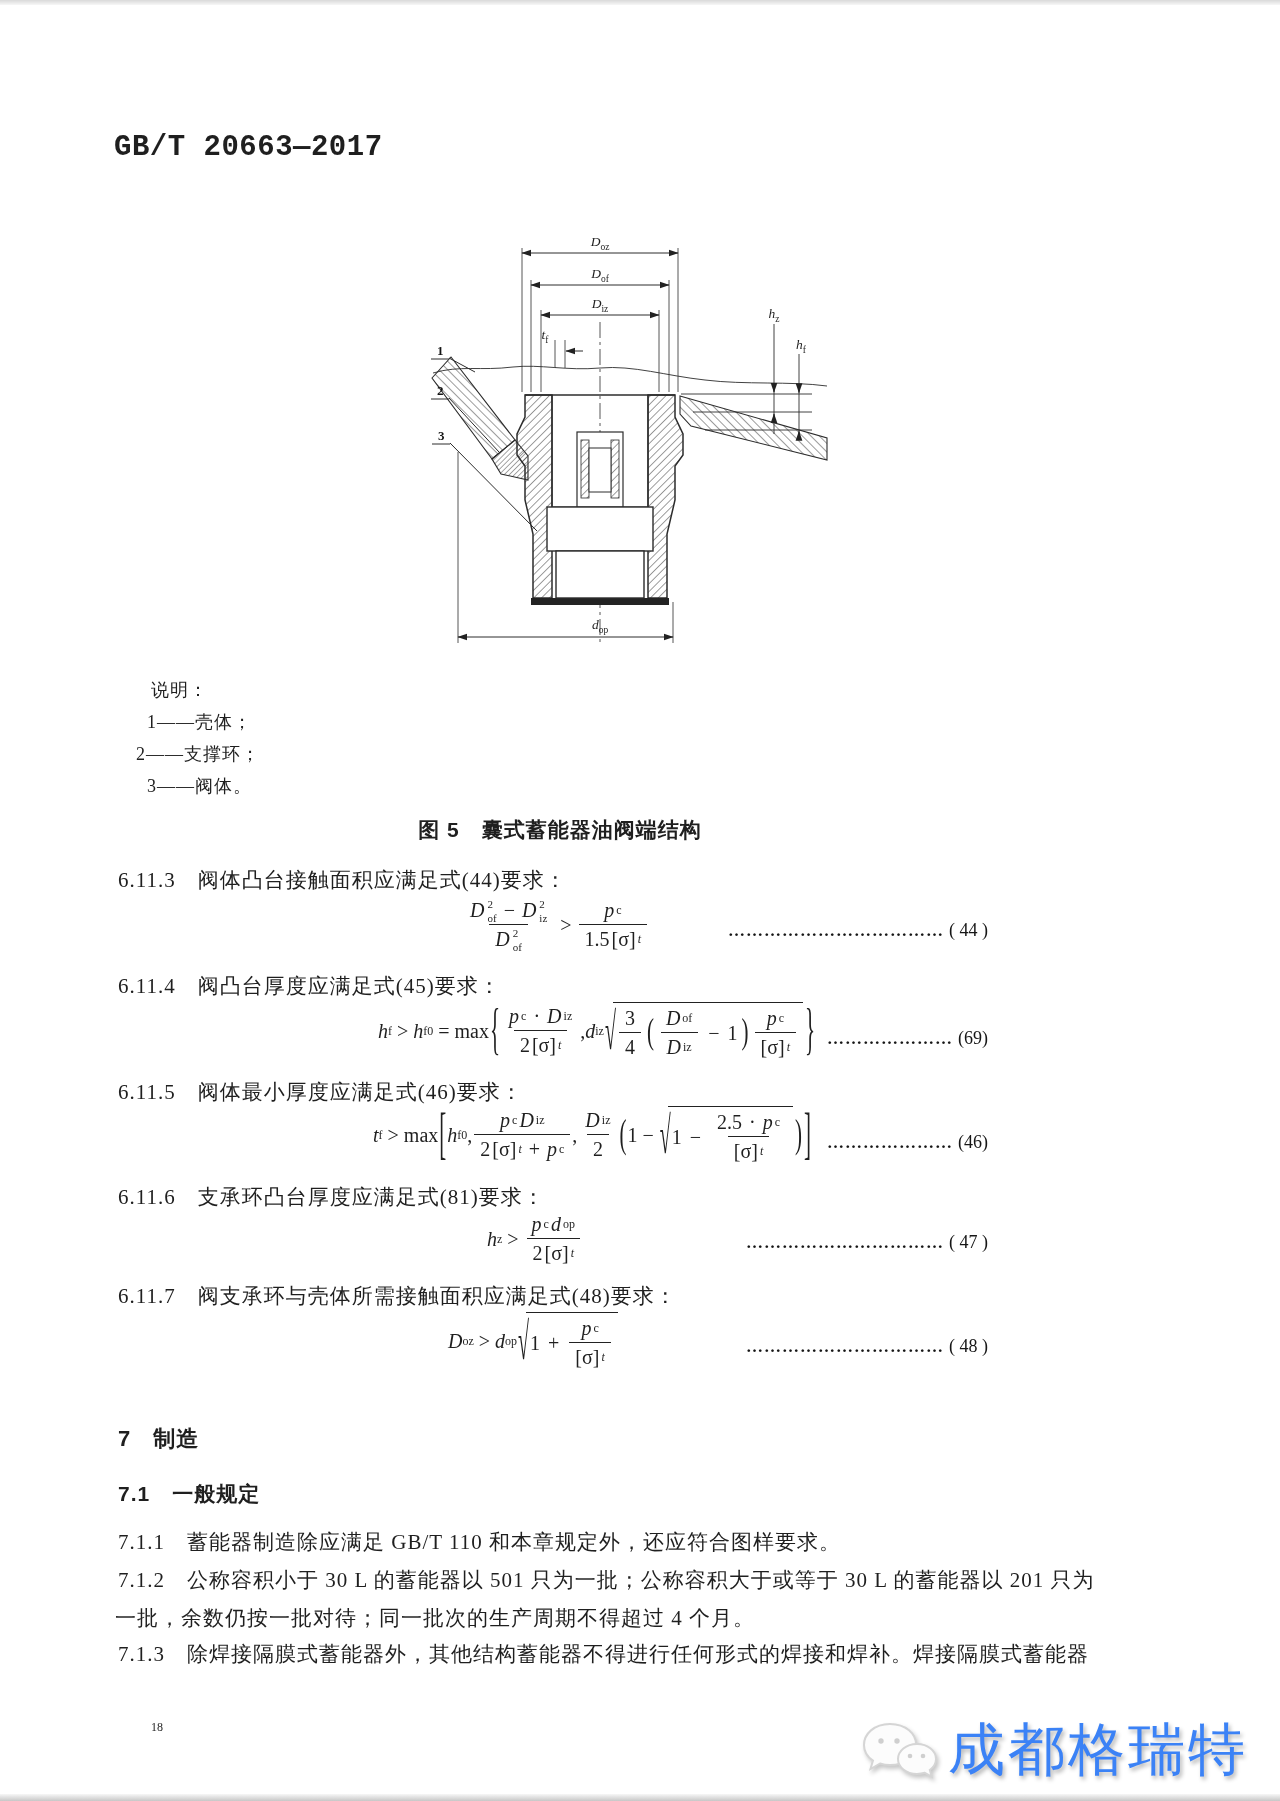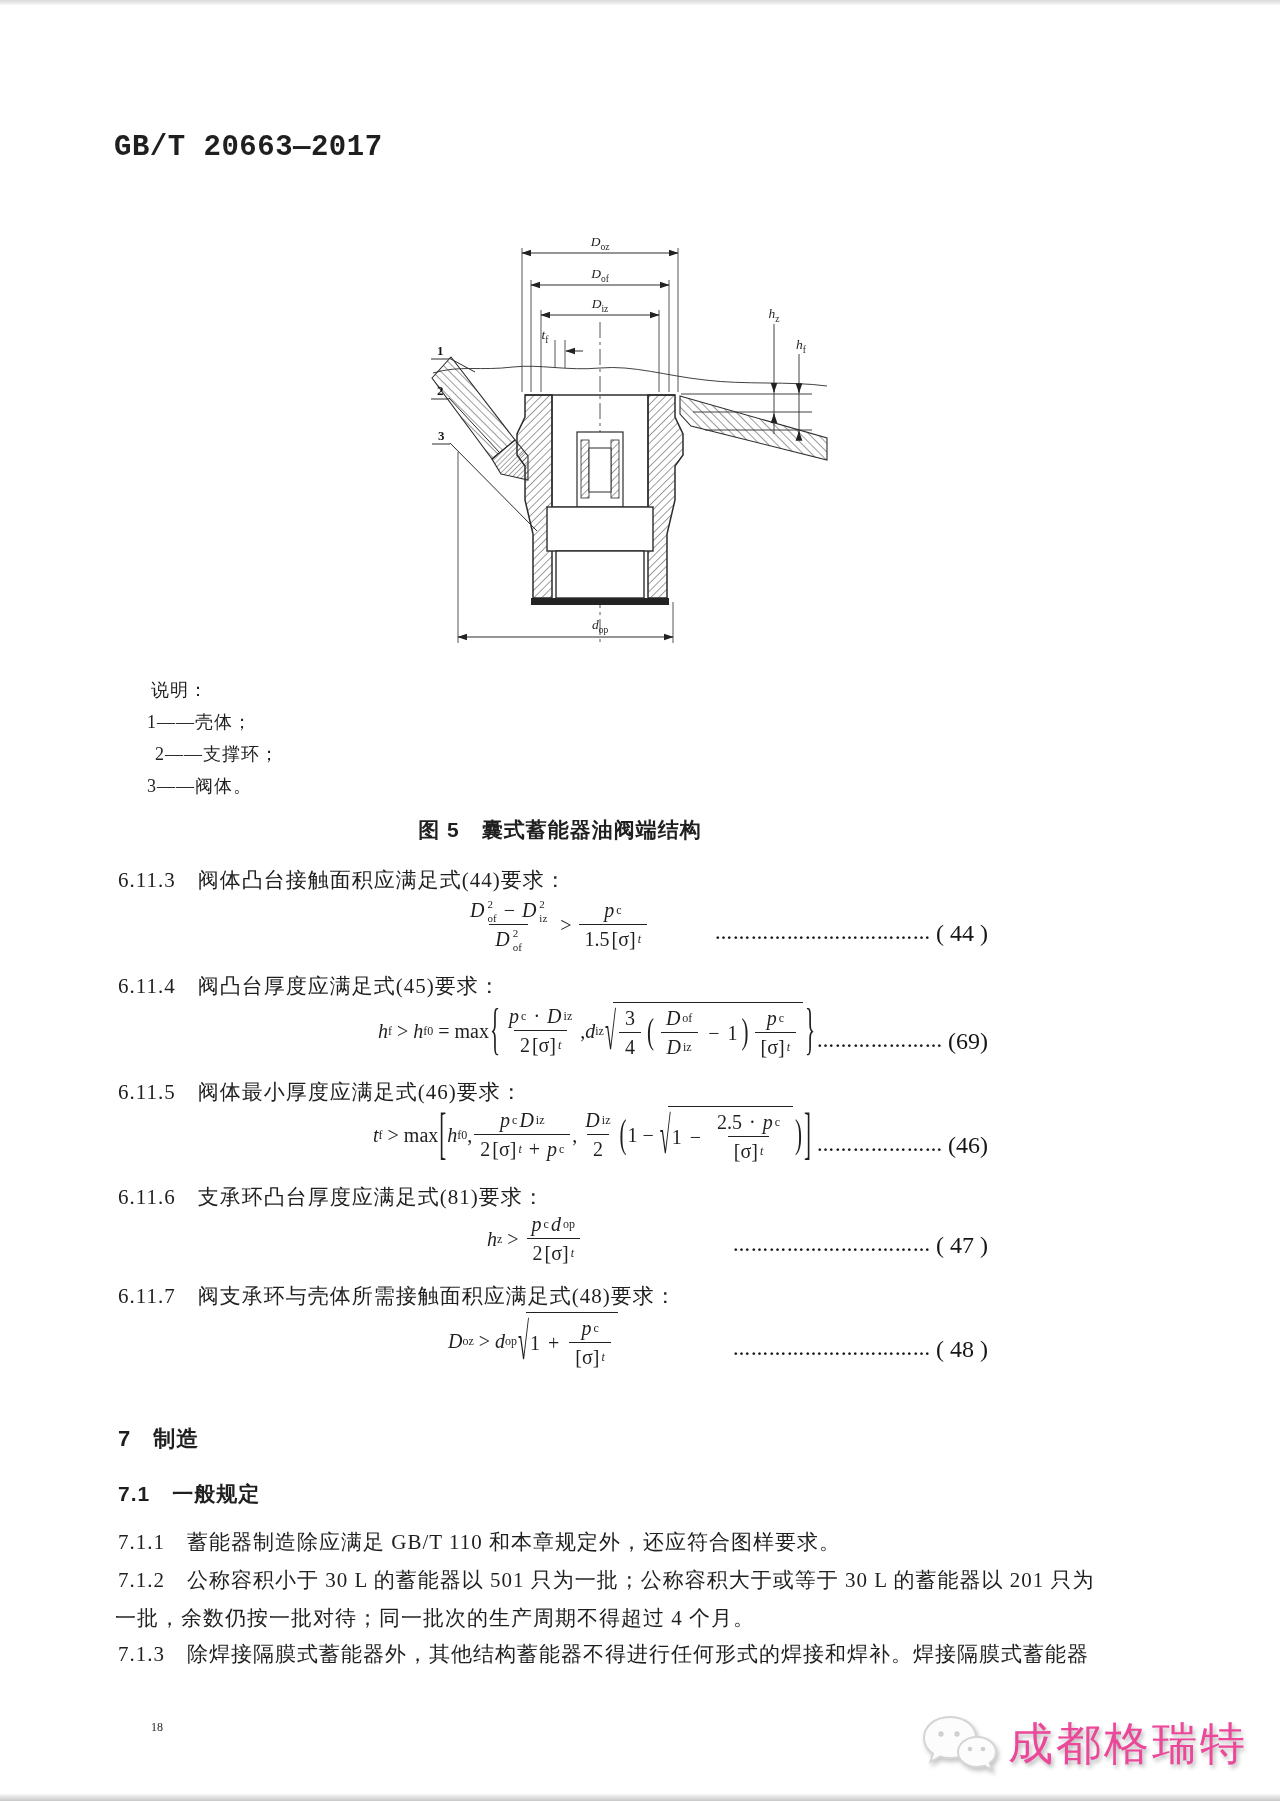"2——支撑环；" div.abs { left: 155px -> 136px }
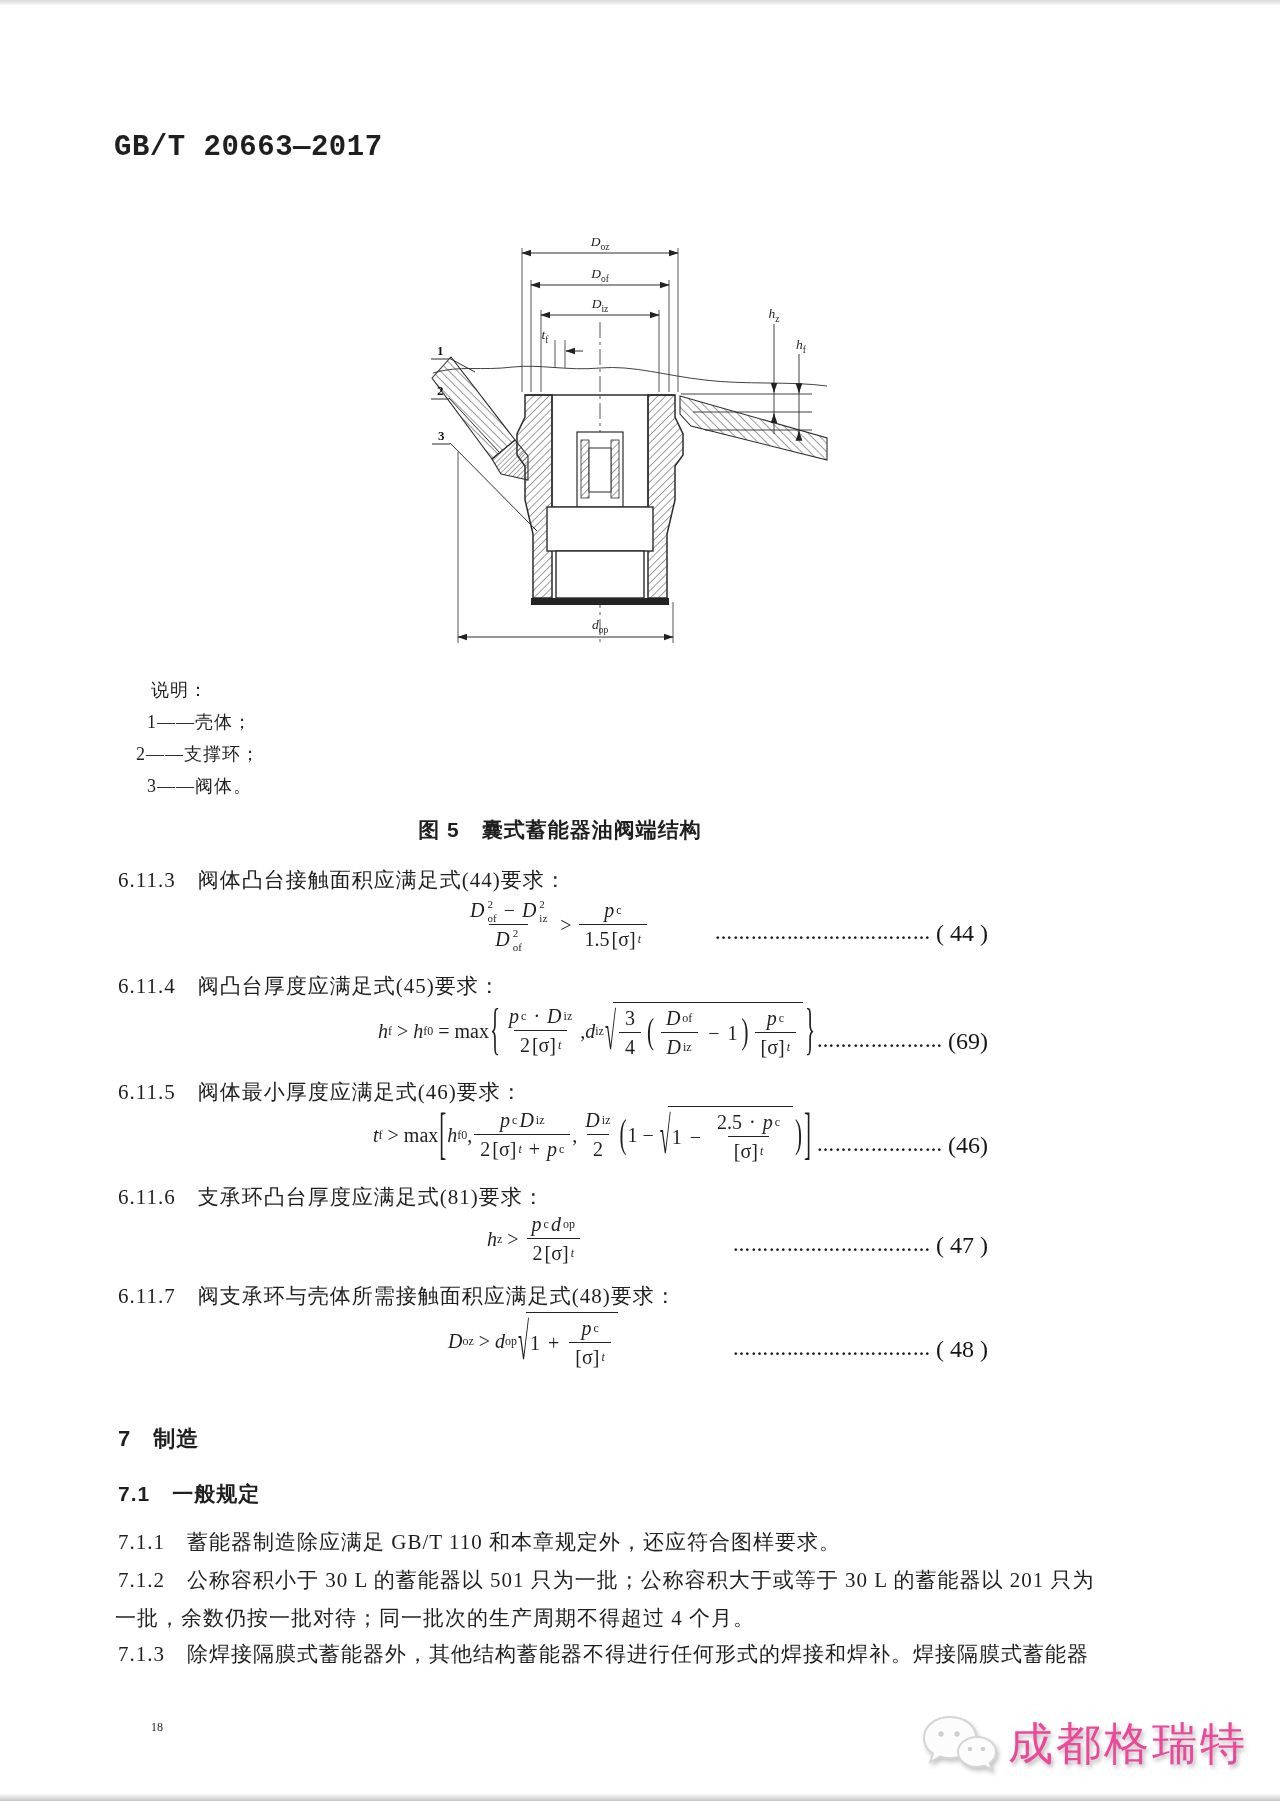"( 44 )" .tag { font-size: 24px -> 18px }
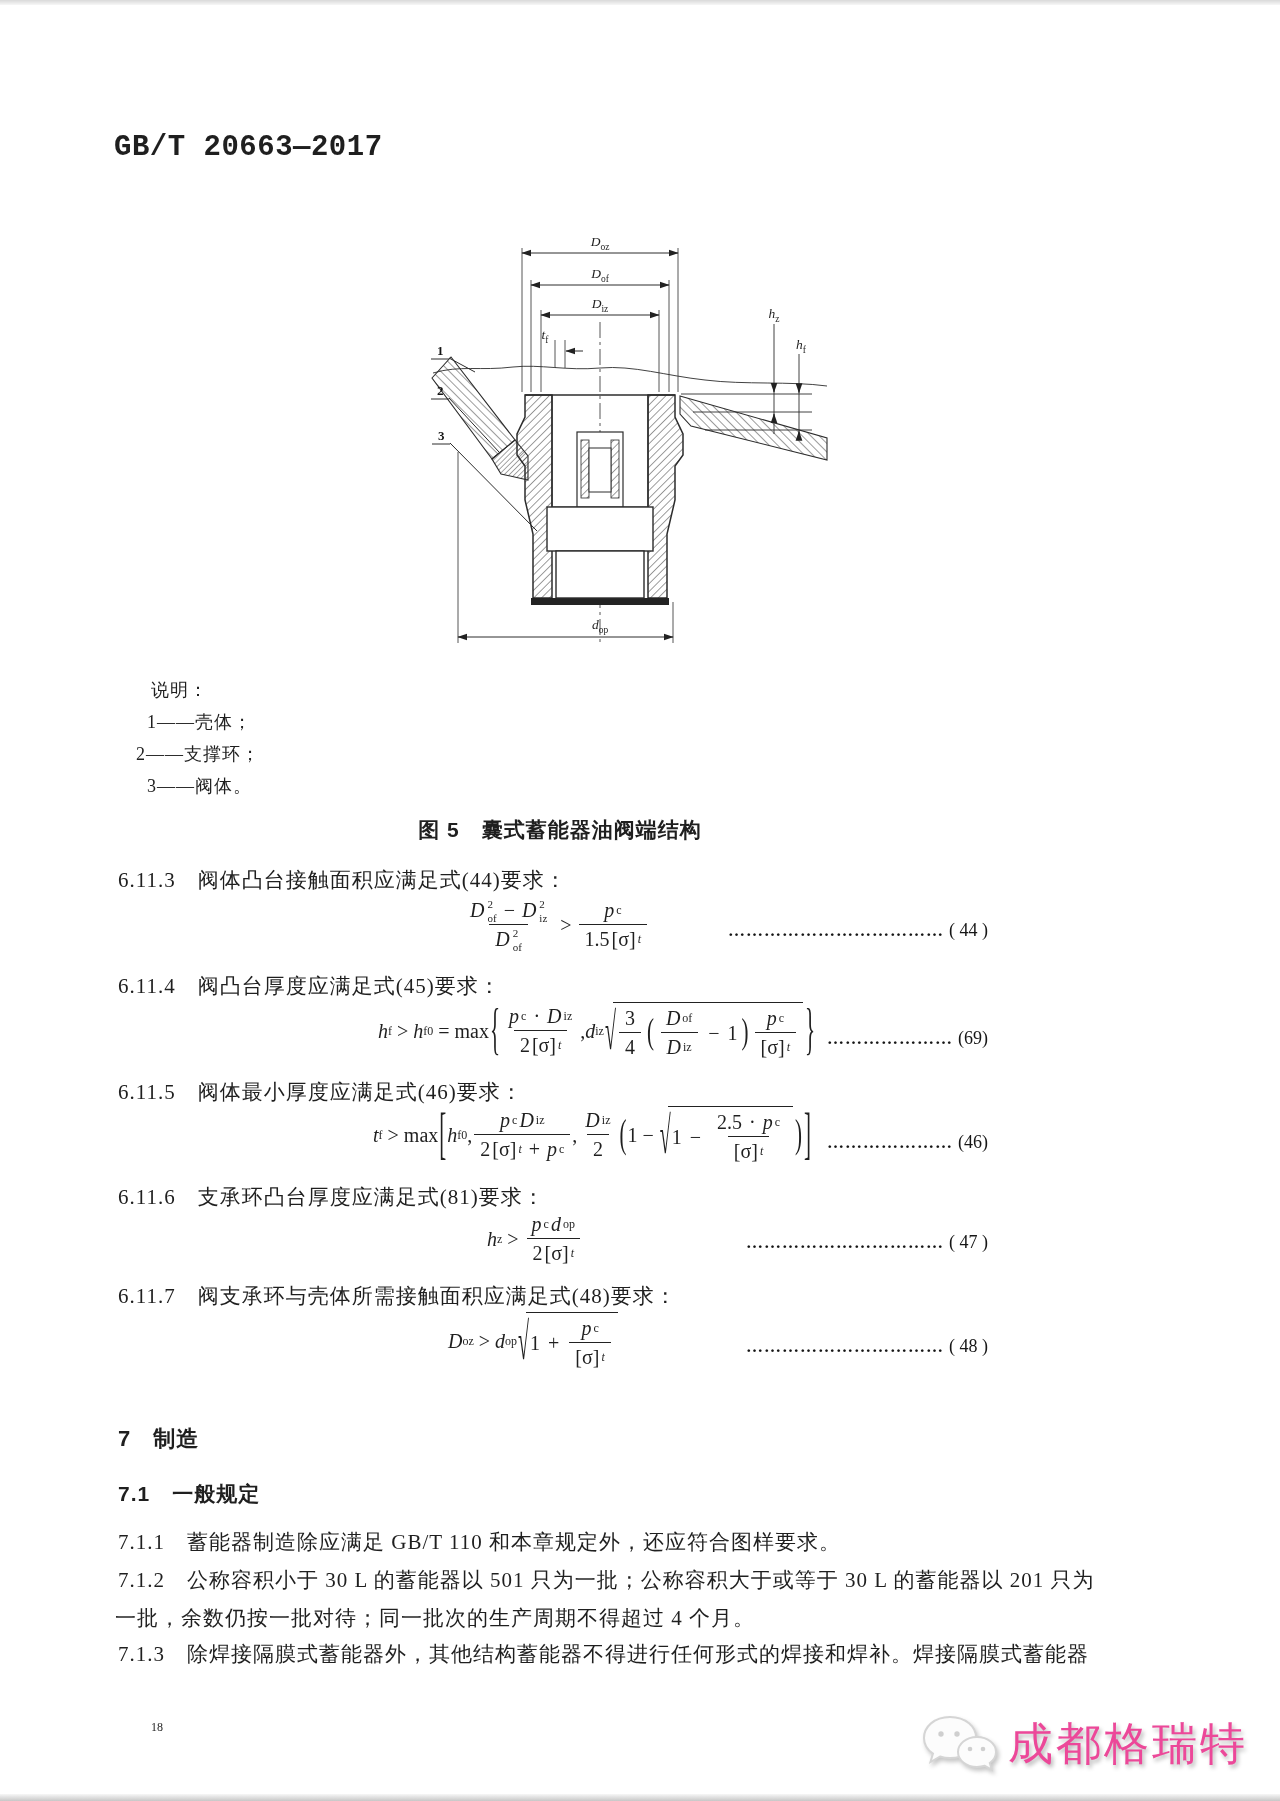"成都格瑞特" .wm-tx { color: #ec4899 -> #3b82f6; font-size: 45px -> 57px }
